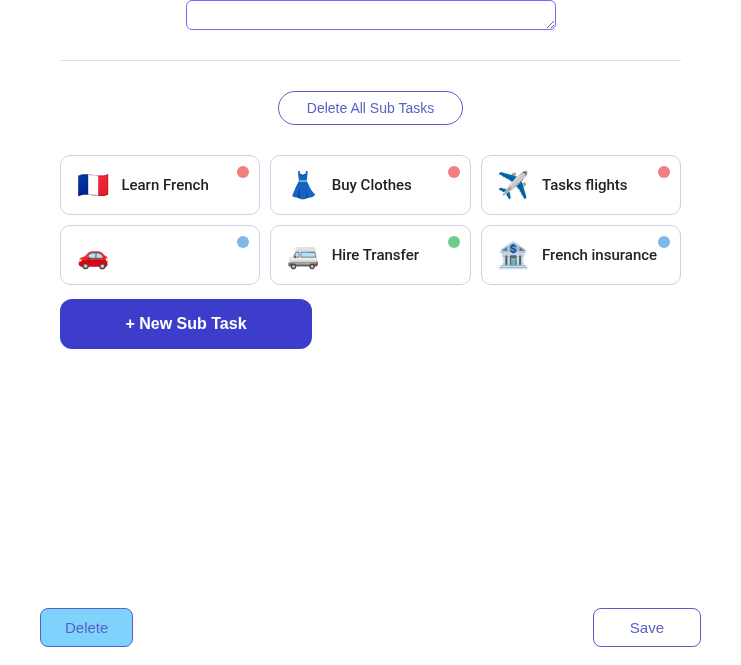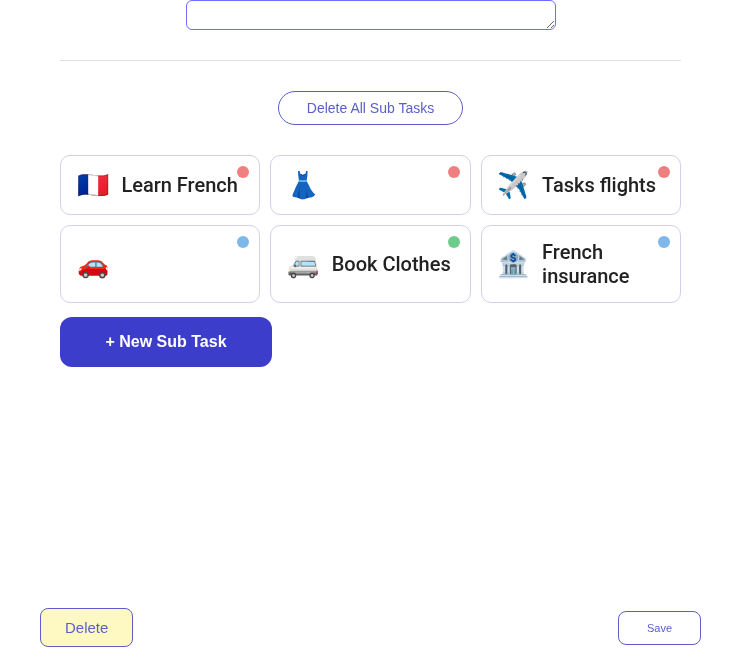"Learn French" .task-label { font-size: 20px -> 15px }
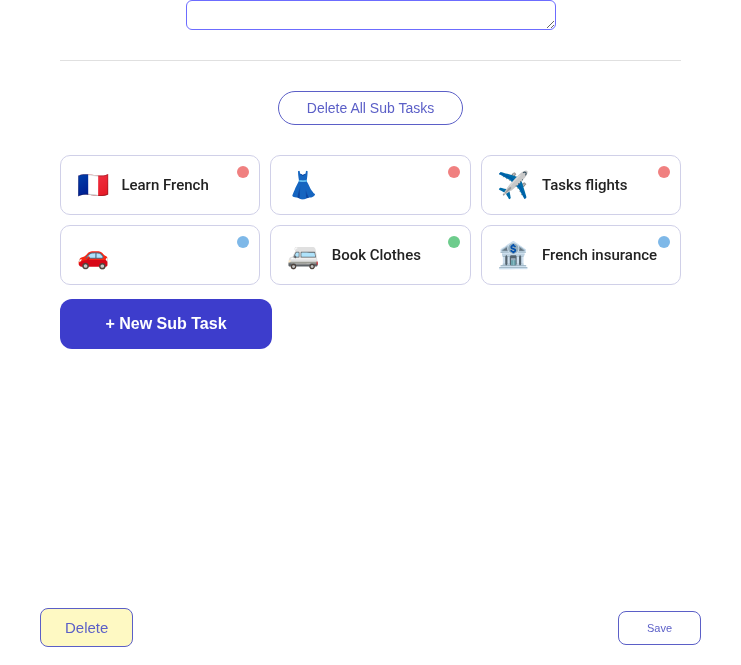"Buy Clothes" span.task-label { html: none -> <span>Buy Clothes</span> }
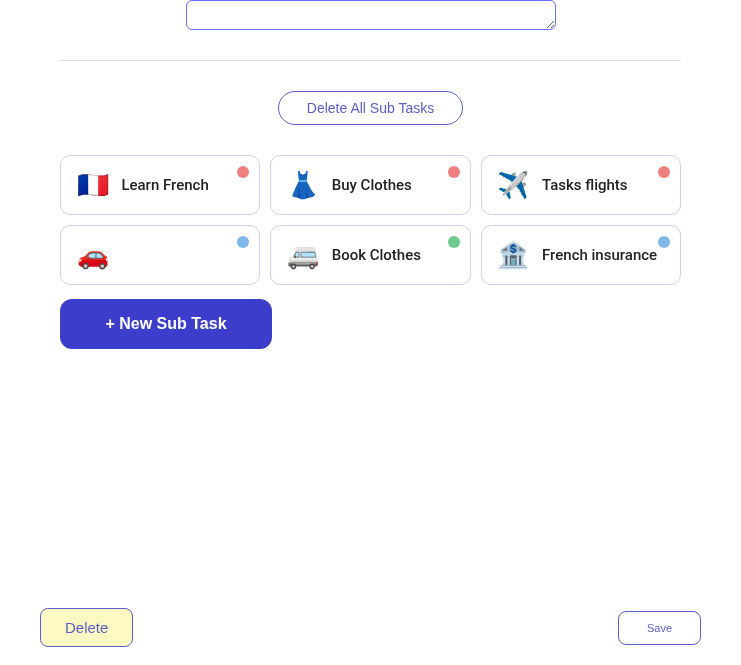"Book Clothes" span.task-label { text: Book Clothes -> Hire Transfer }
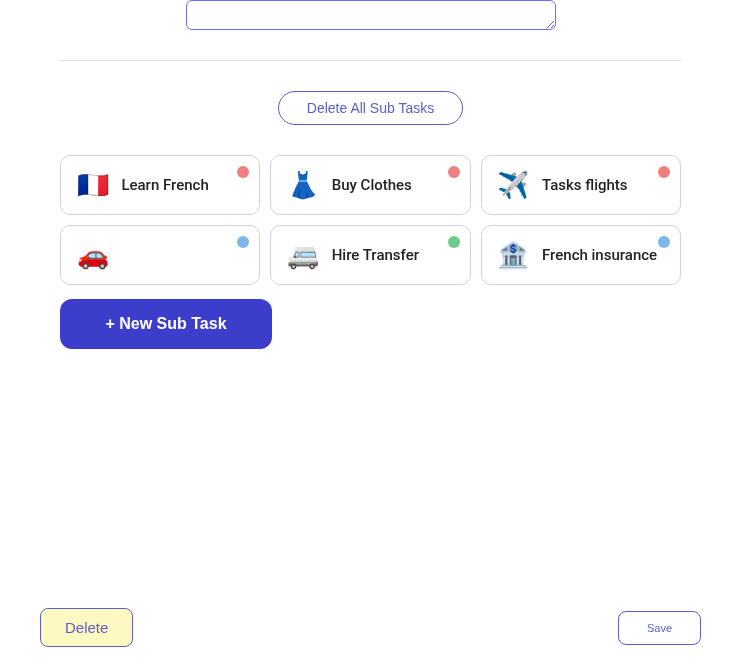"+ New Sub Task" .new-subtask-btn { width: 212px -> 252px }
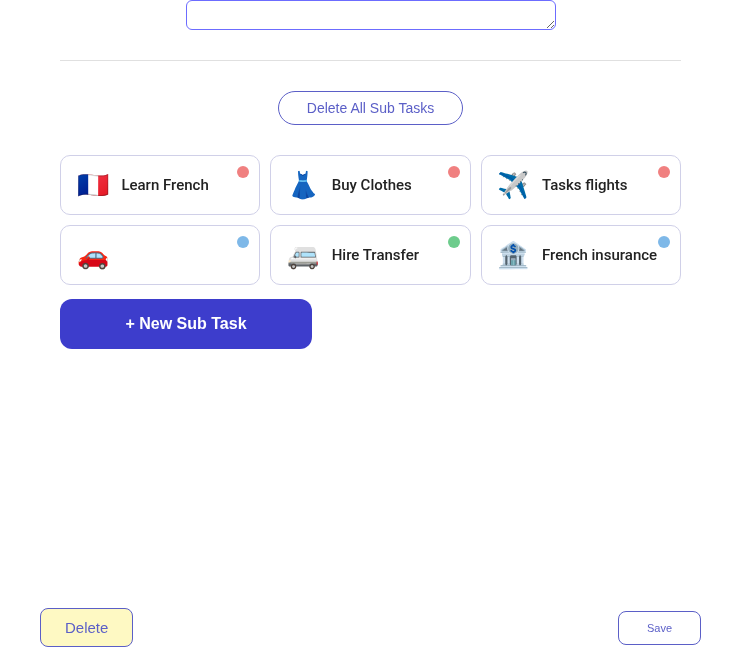"Delete" .bottom-delete-btn { background: #fef9c3 -> #7dd3fc }
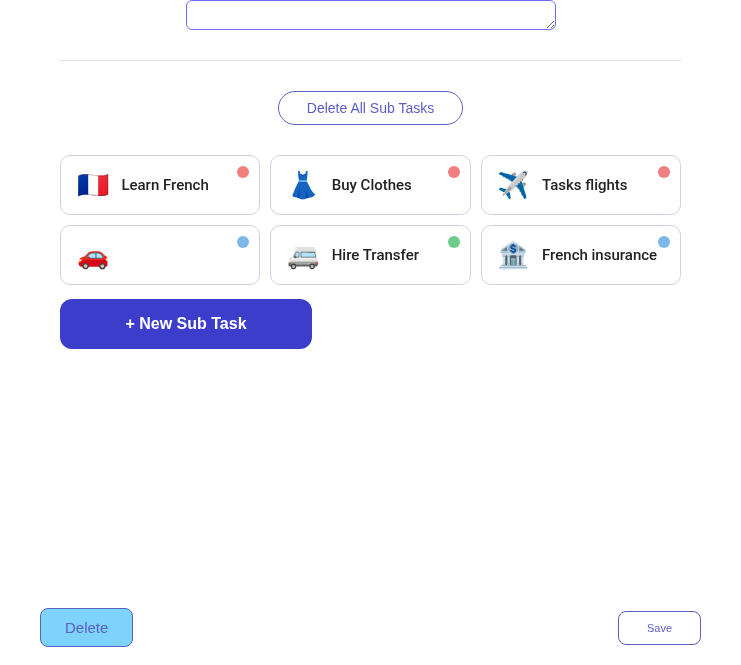"Save" .bottom-save-btn { font-size: 11px -> 15px; padding: 10px 28px -> 10px 36px }
